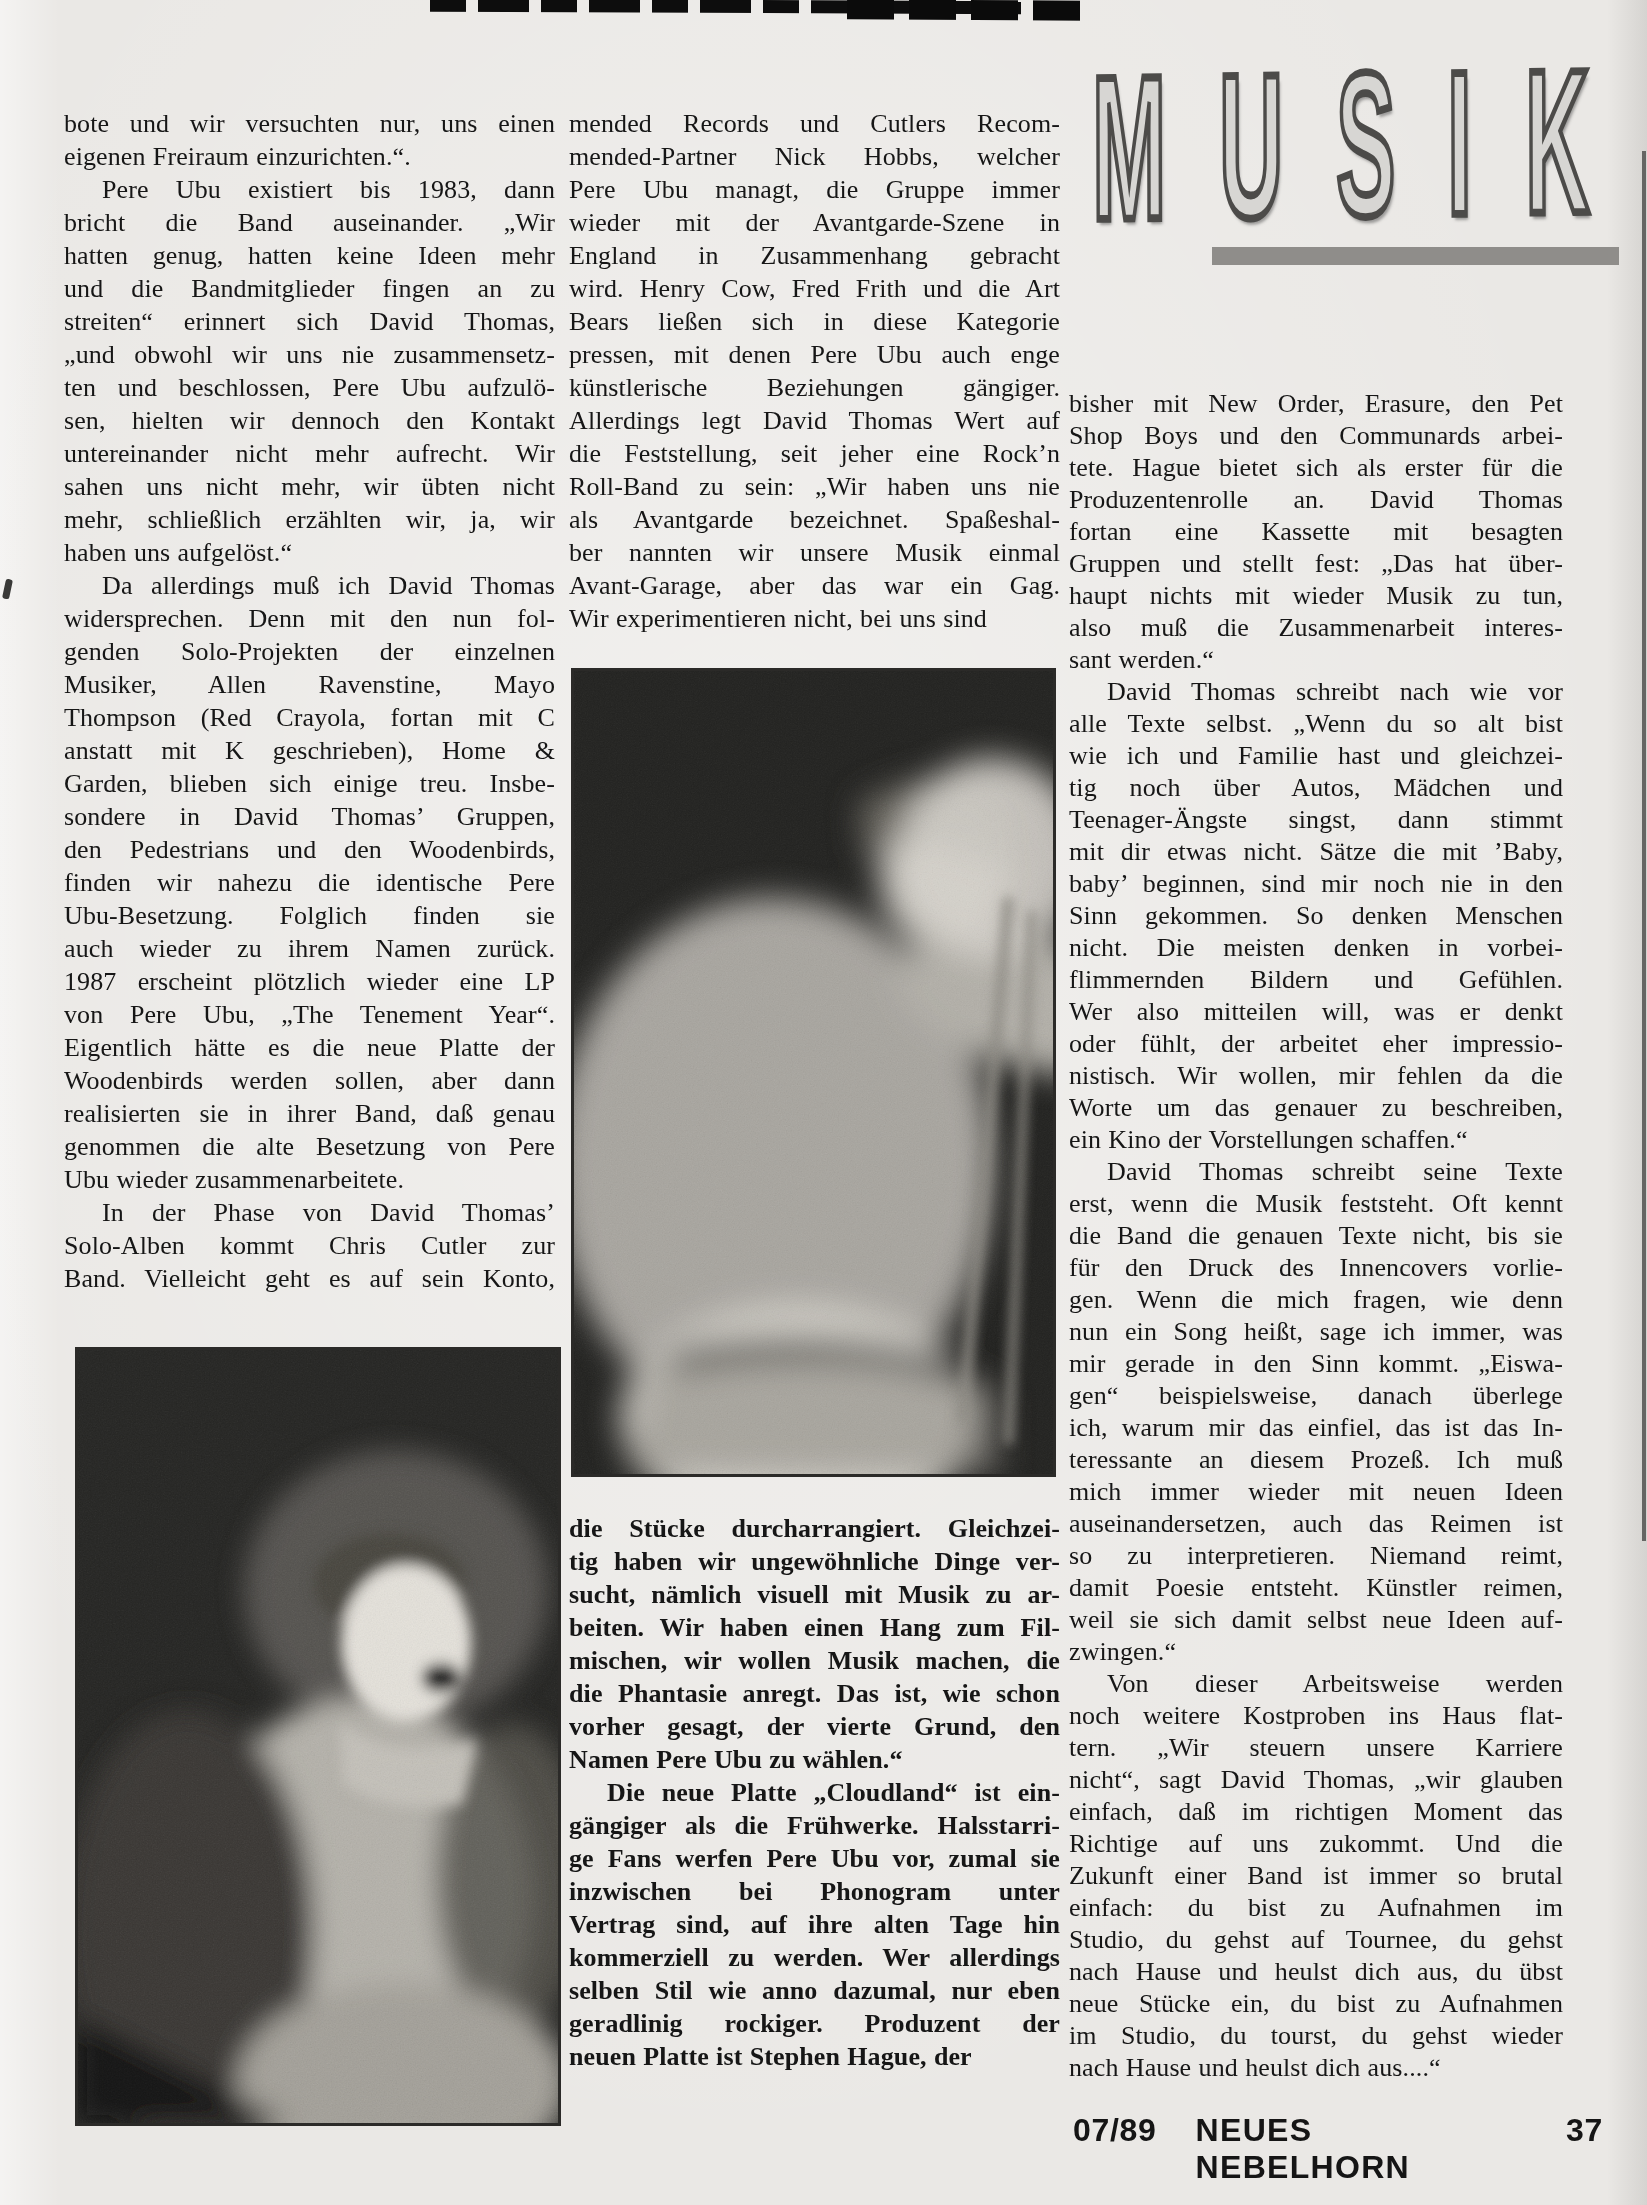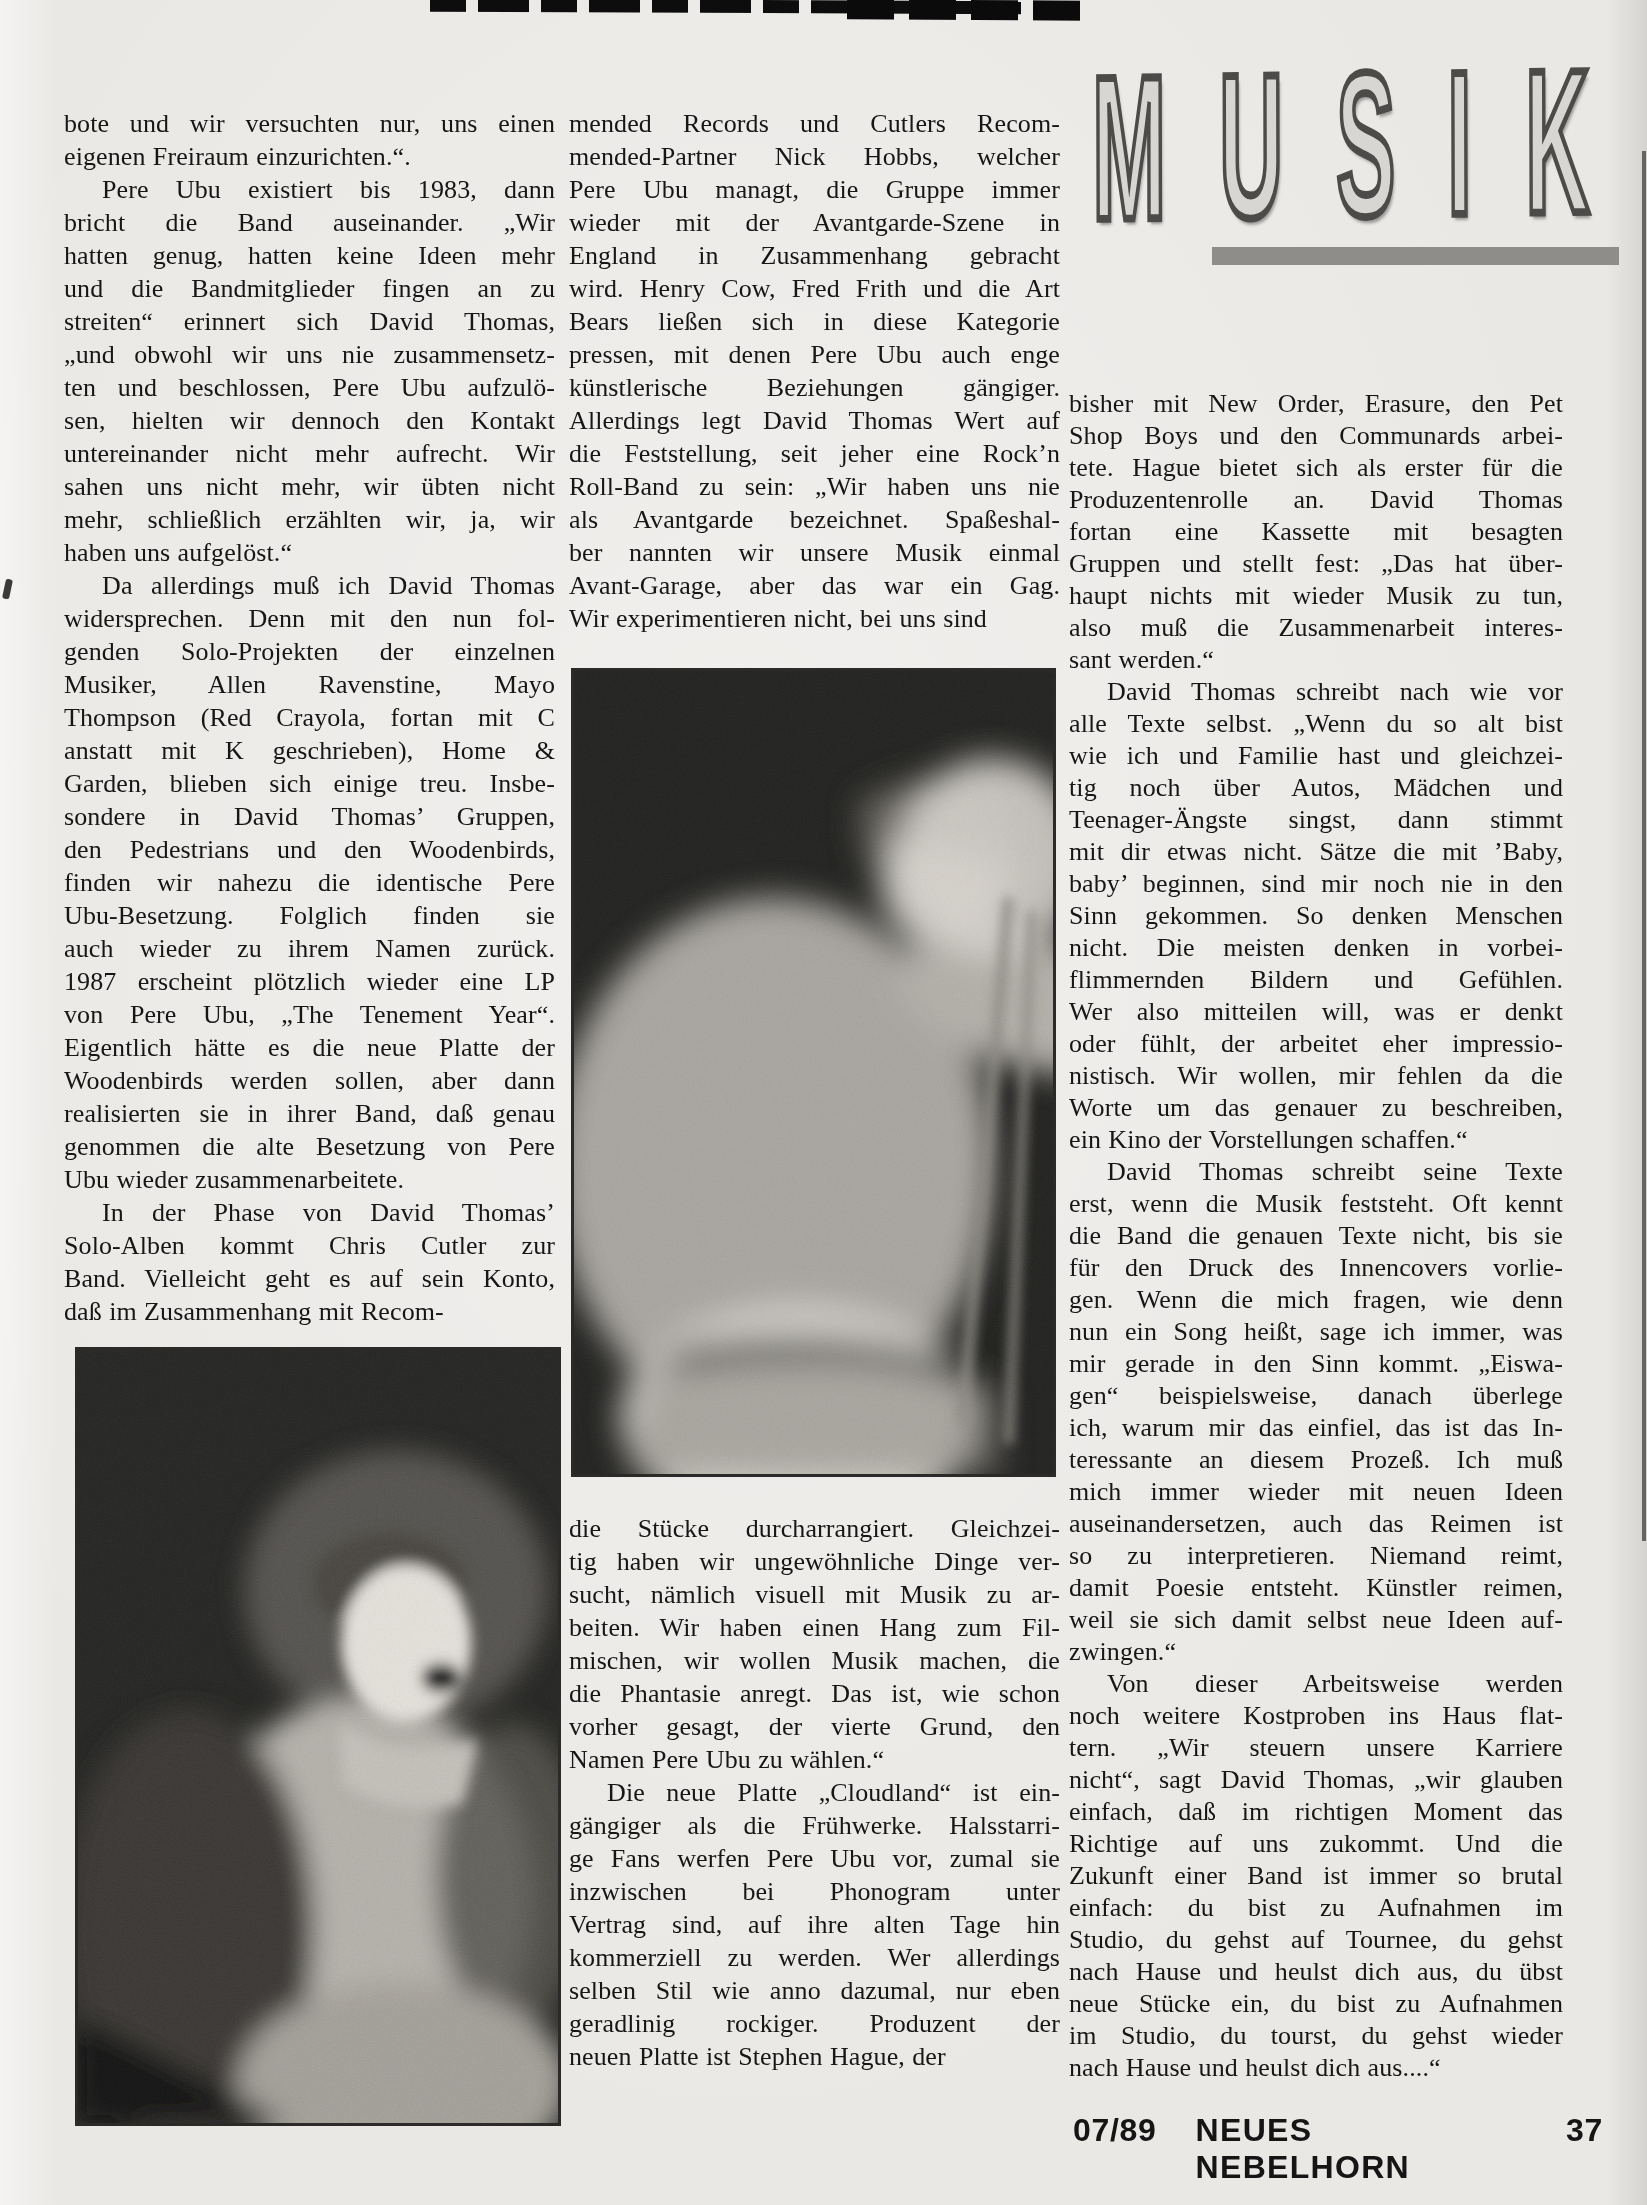"daß im Zusammenhang mit Recom-" div.ln { html: <div>daß im Zusammenhang mit Recom-</div> -> none }
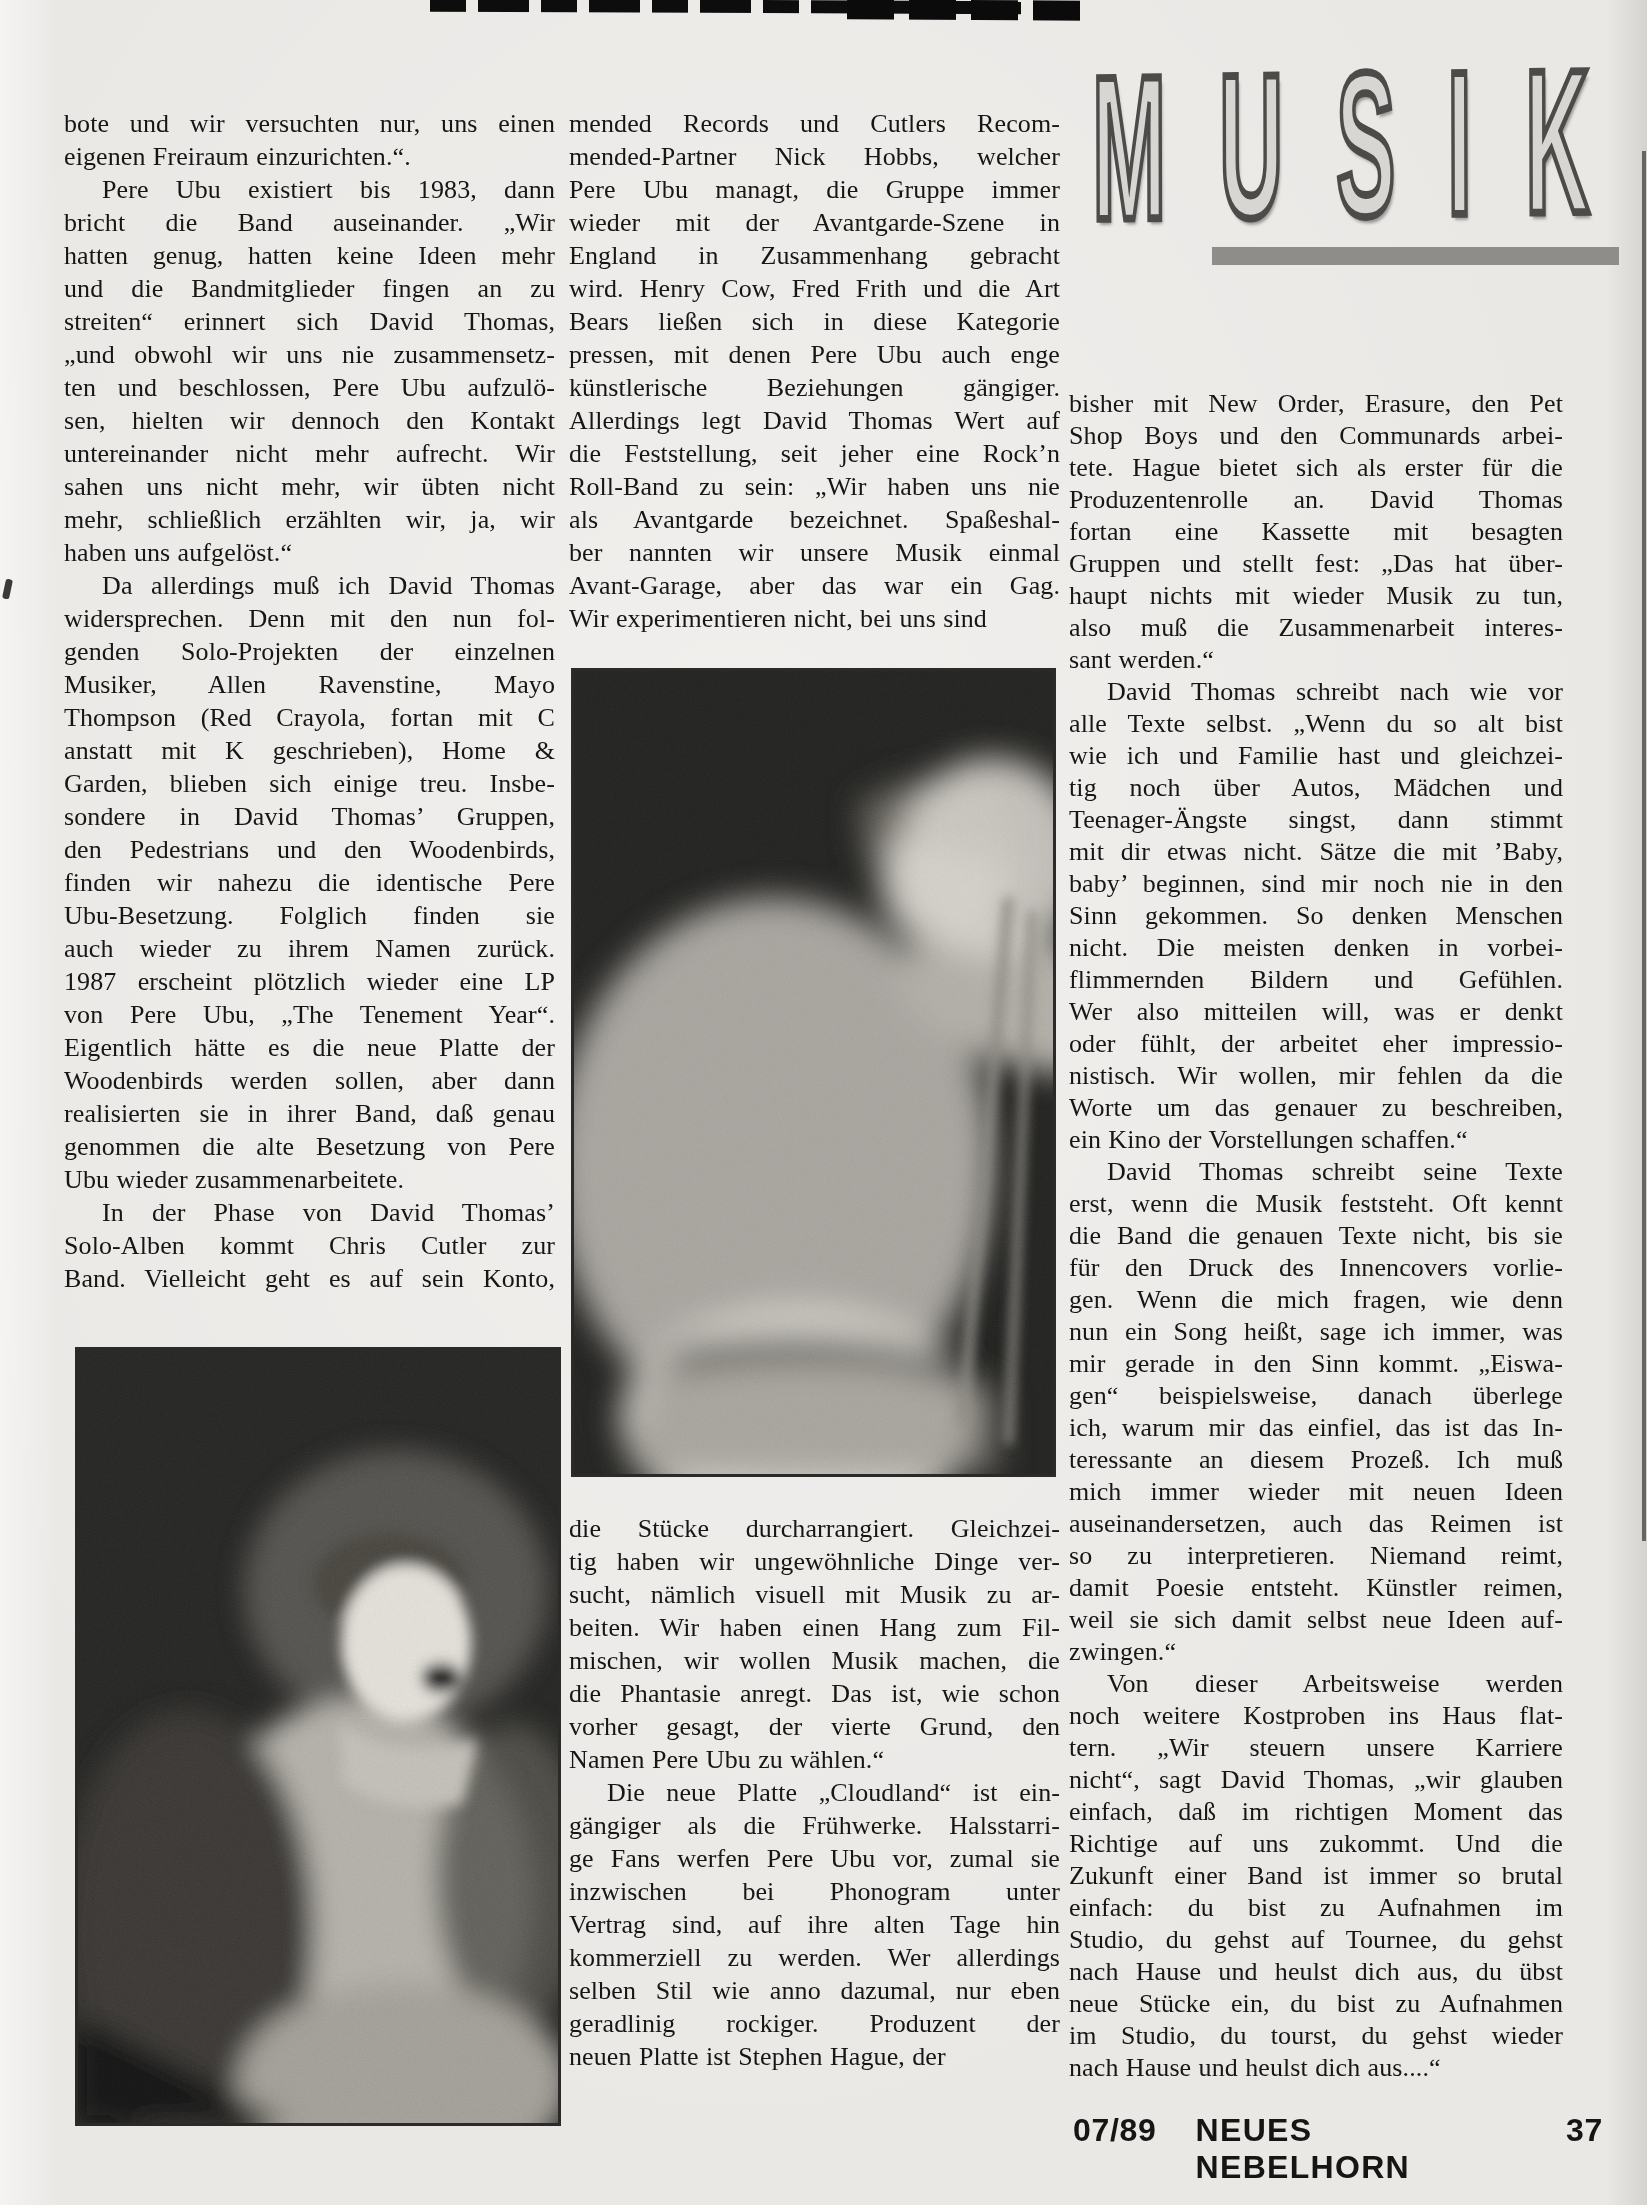"die Stücke durcharrangiert. Gleichzei-" #col2bot { font-weight: none -> bold }
